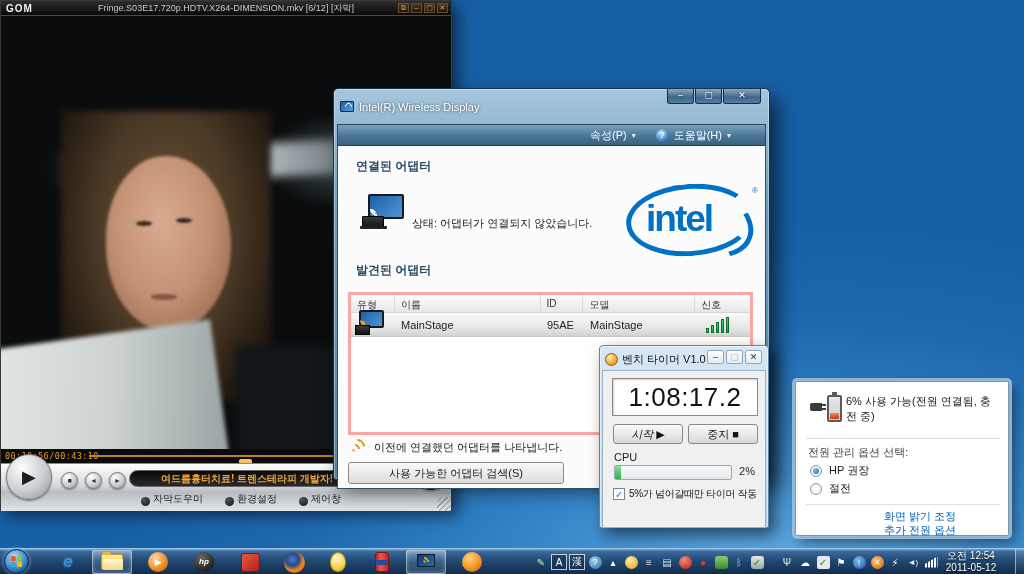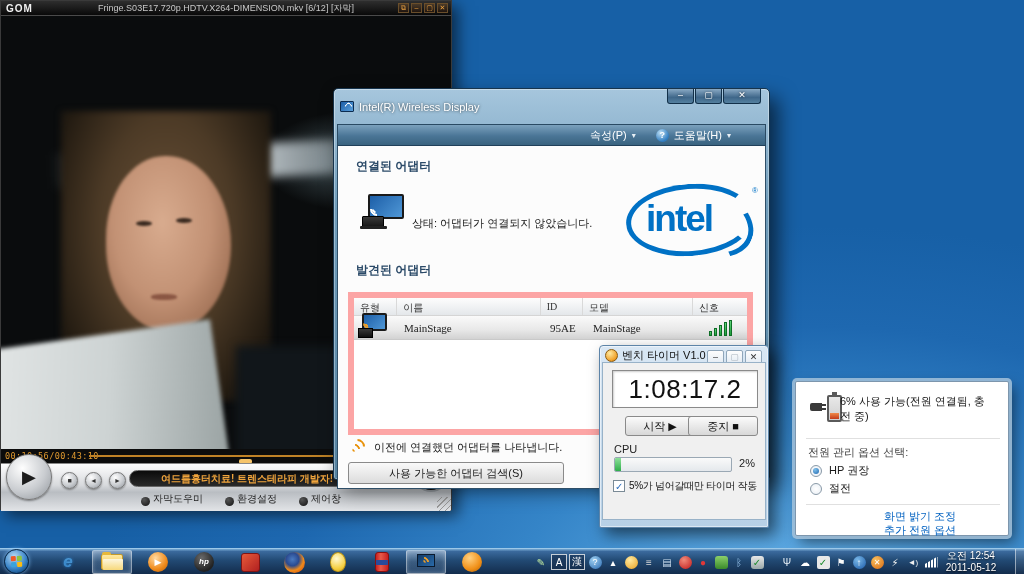"유형" #adapter-list { border: 6px solid #fca5a5 -> 3px solid #fca5a5; font-family: Liberation Serif, serif -> none }
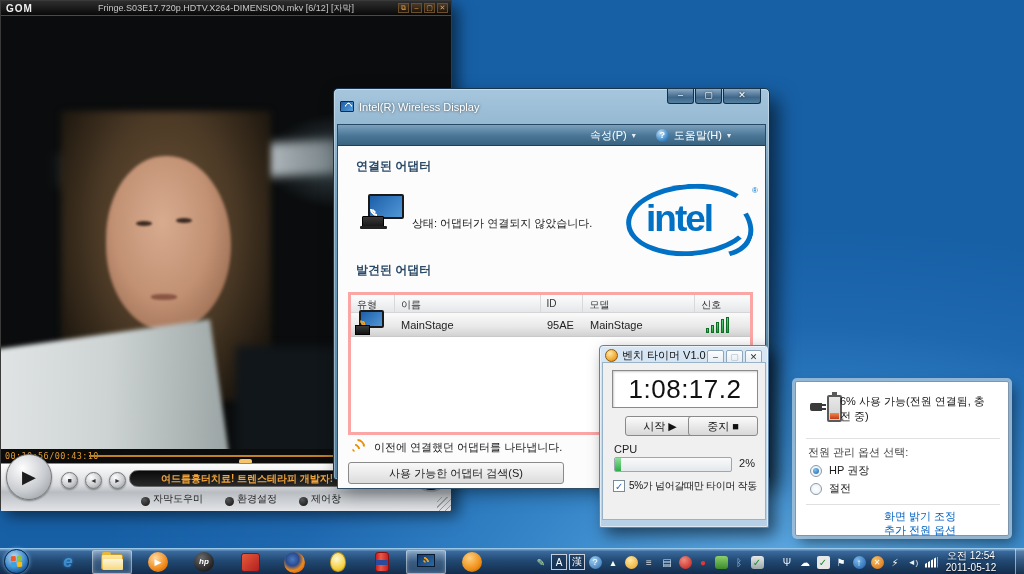"벤치 타이머 V1.0" #timer-titlebar { height: 14px -> 22px }
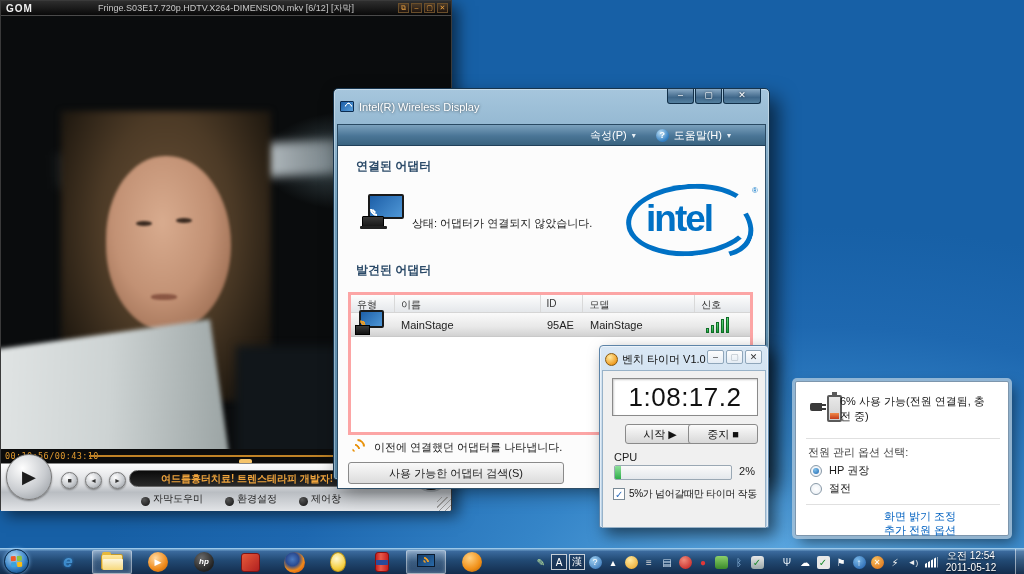"6% 사용 가능(전원 연결됨, 충전" #power-status { left: 44px -> 50px }
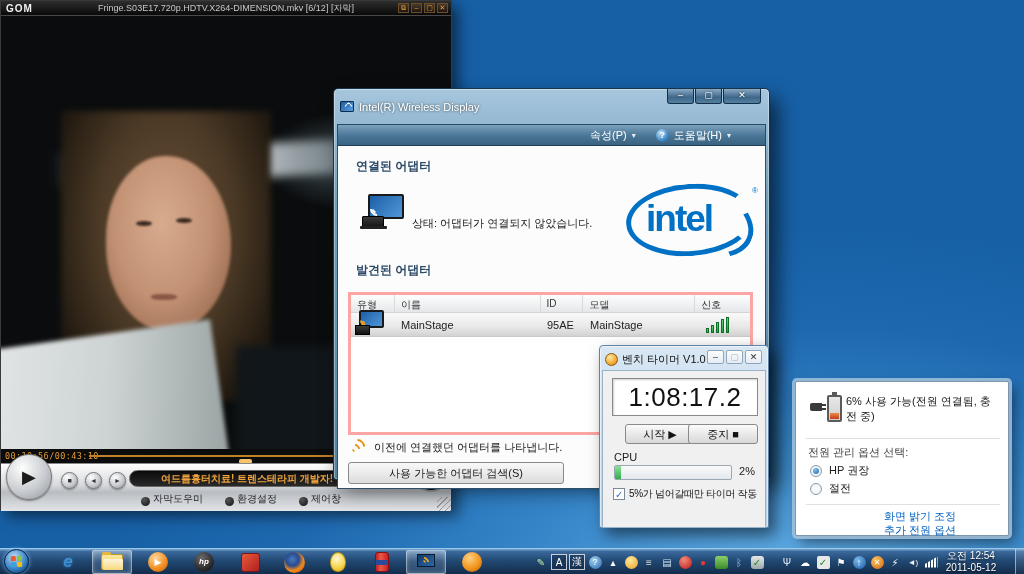"시작 ▶" #btn-start { font-style: none -> italic; left: 22px -> 10px }
